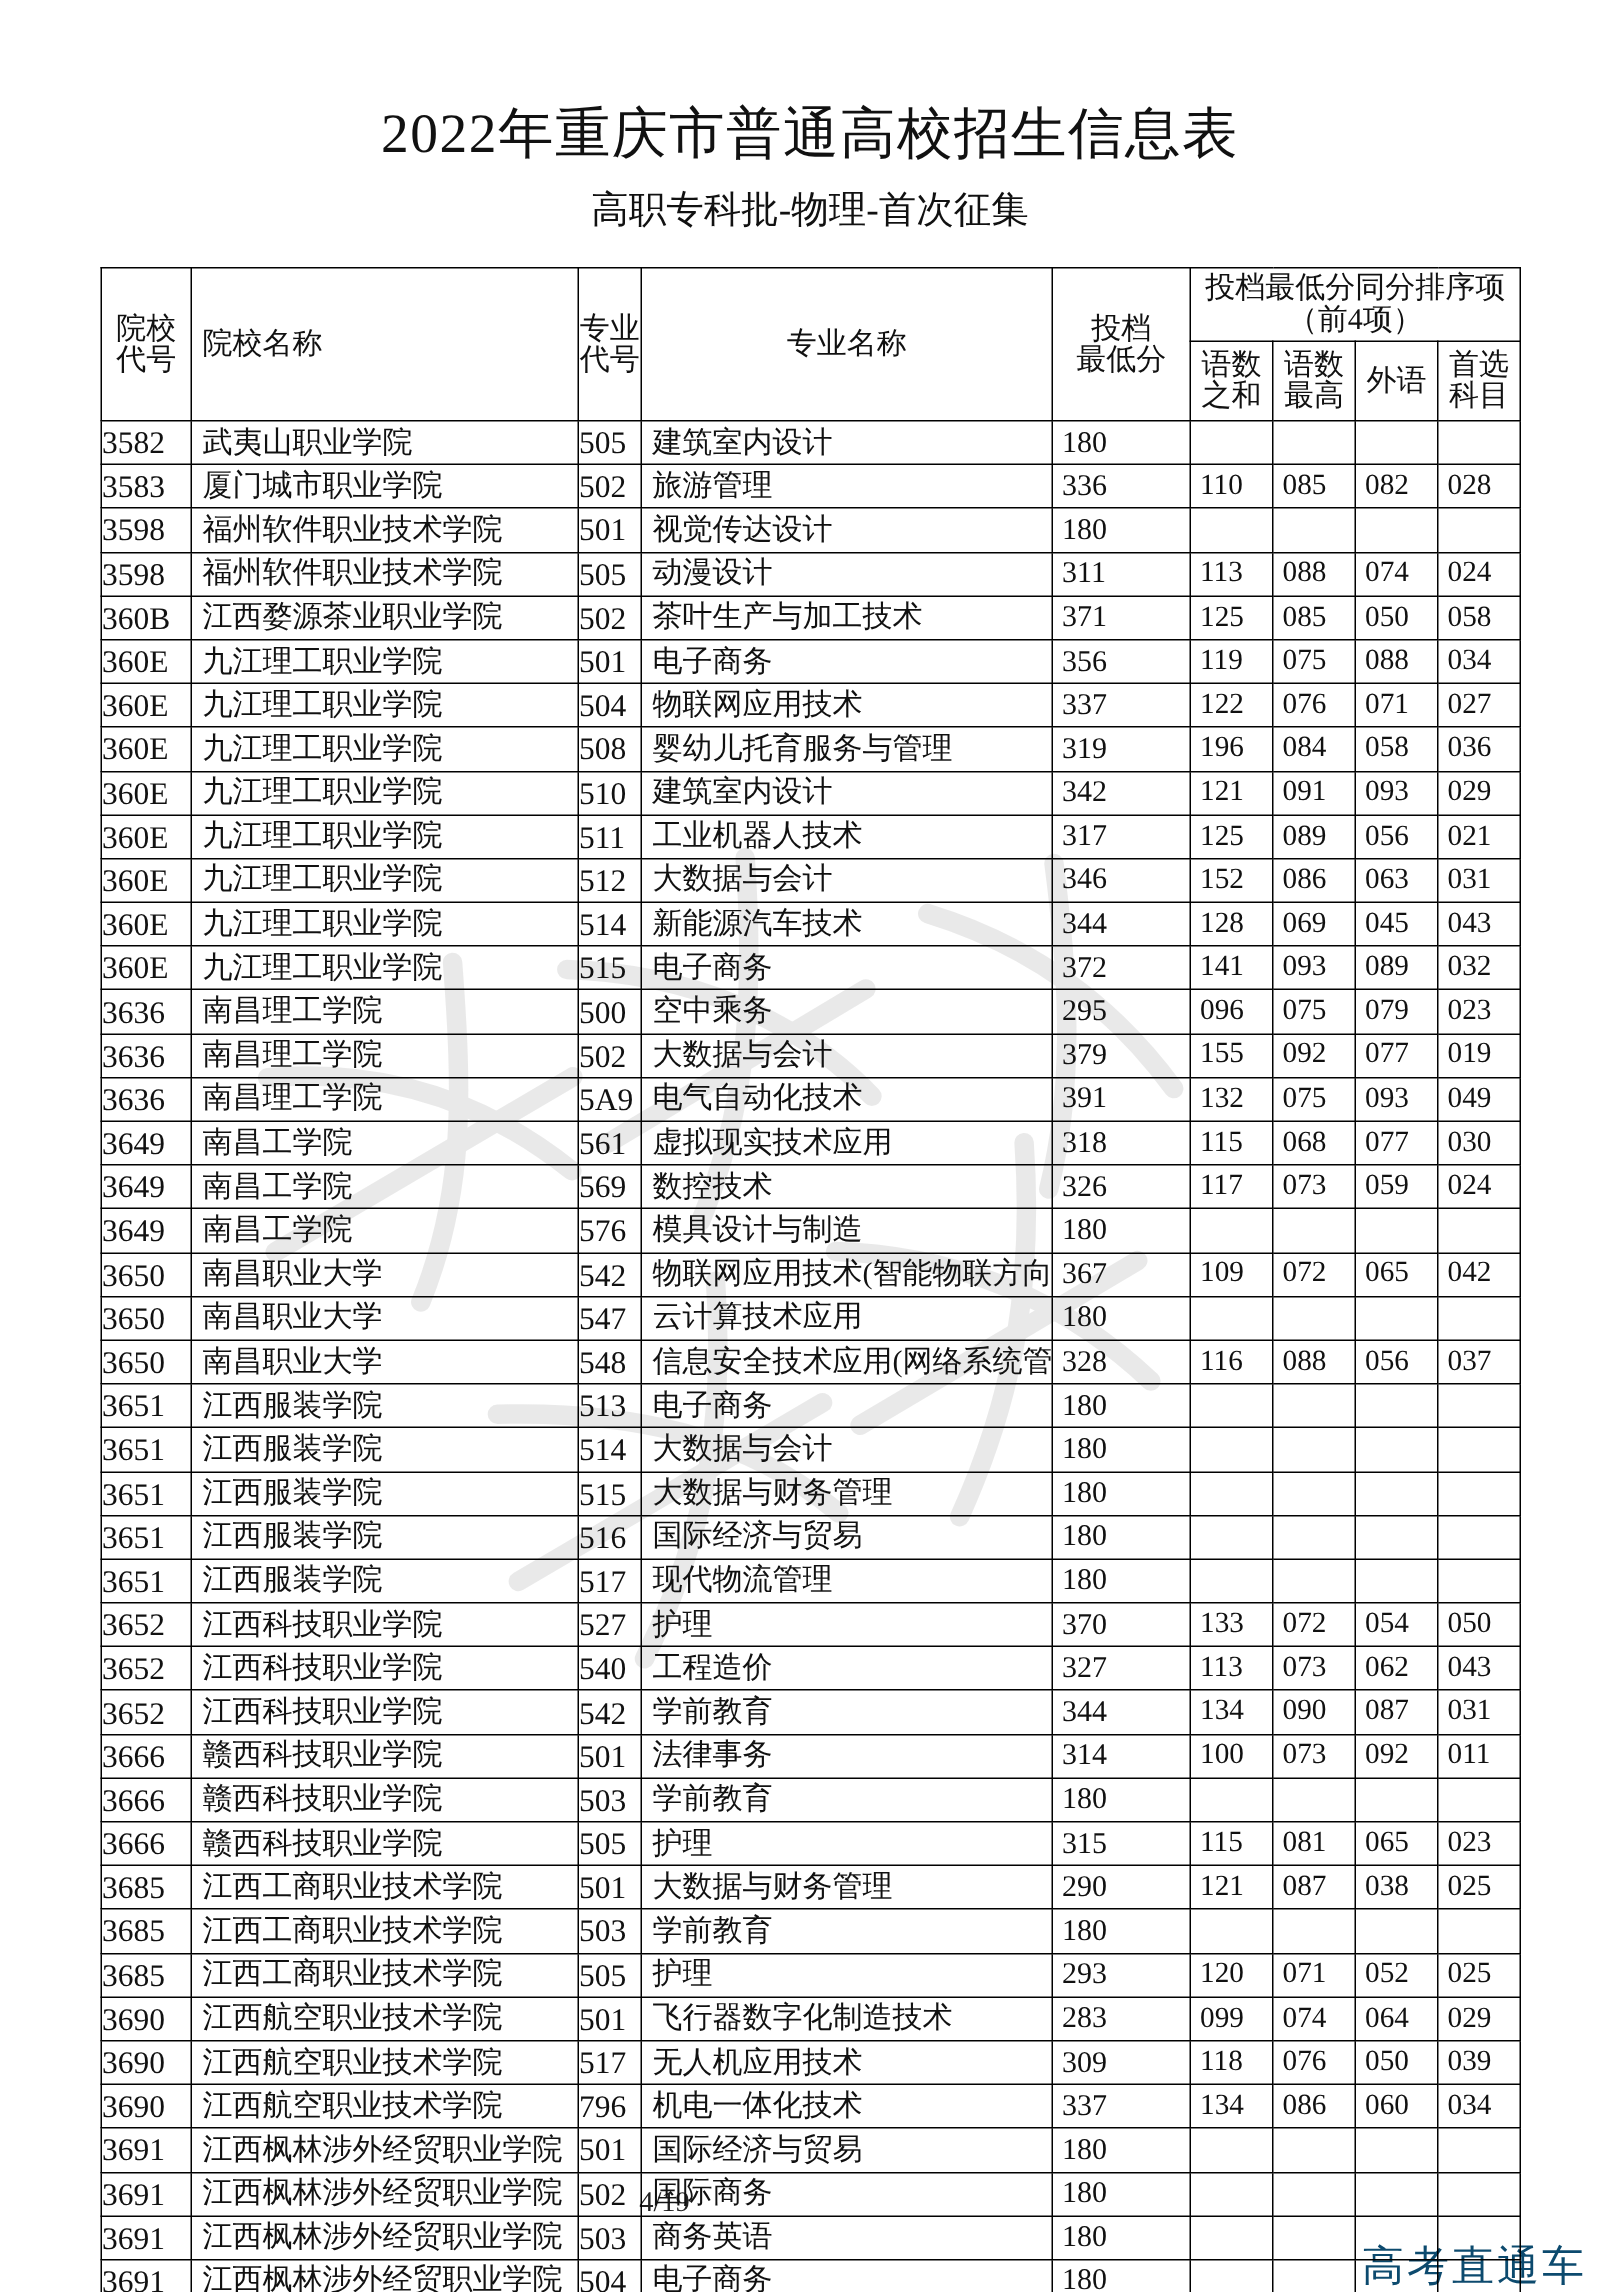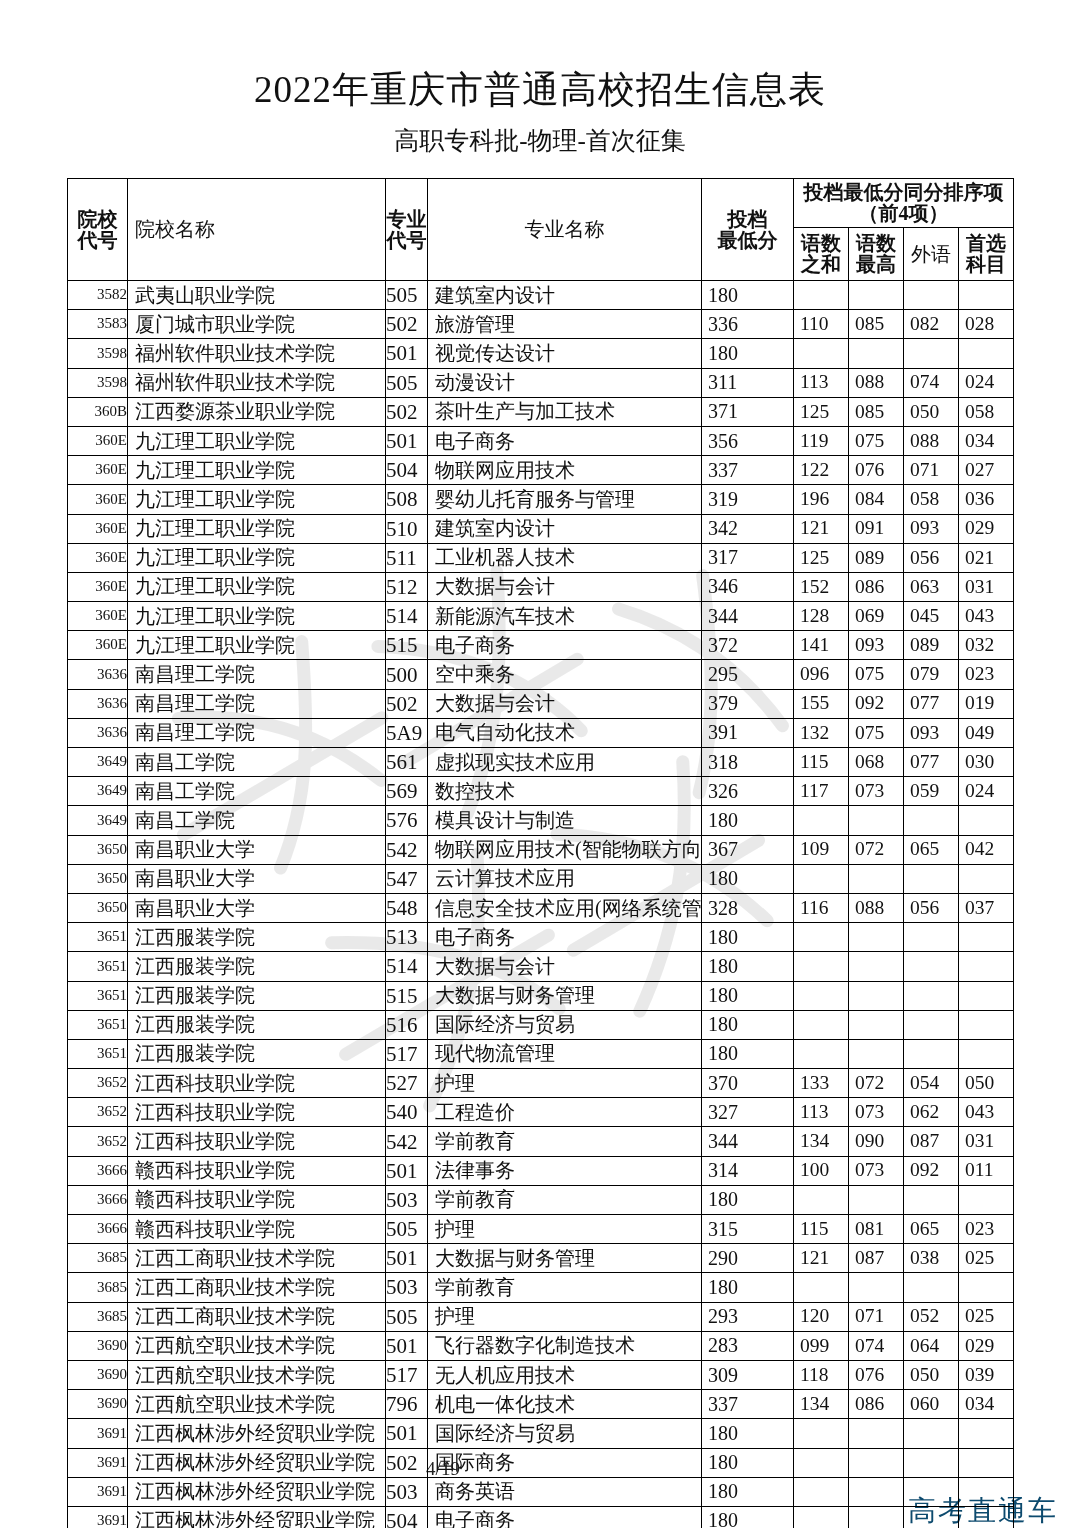"投档最低分同分排序项" .h-line { font-weight: bold -> none }
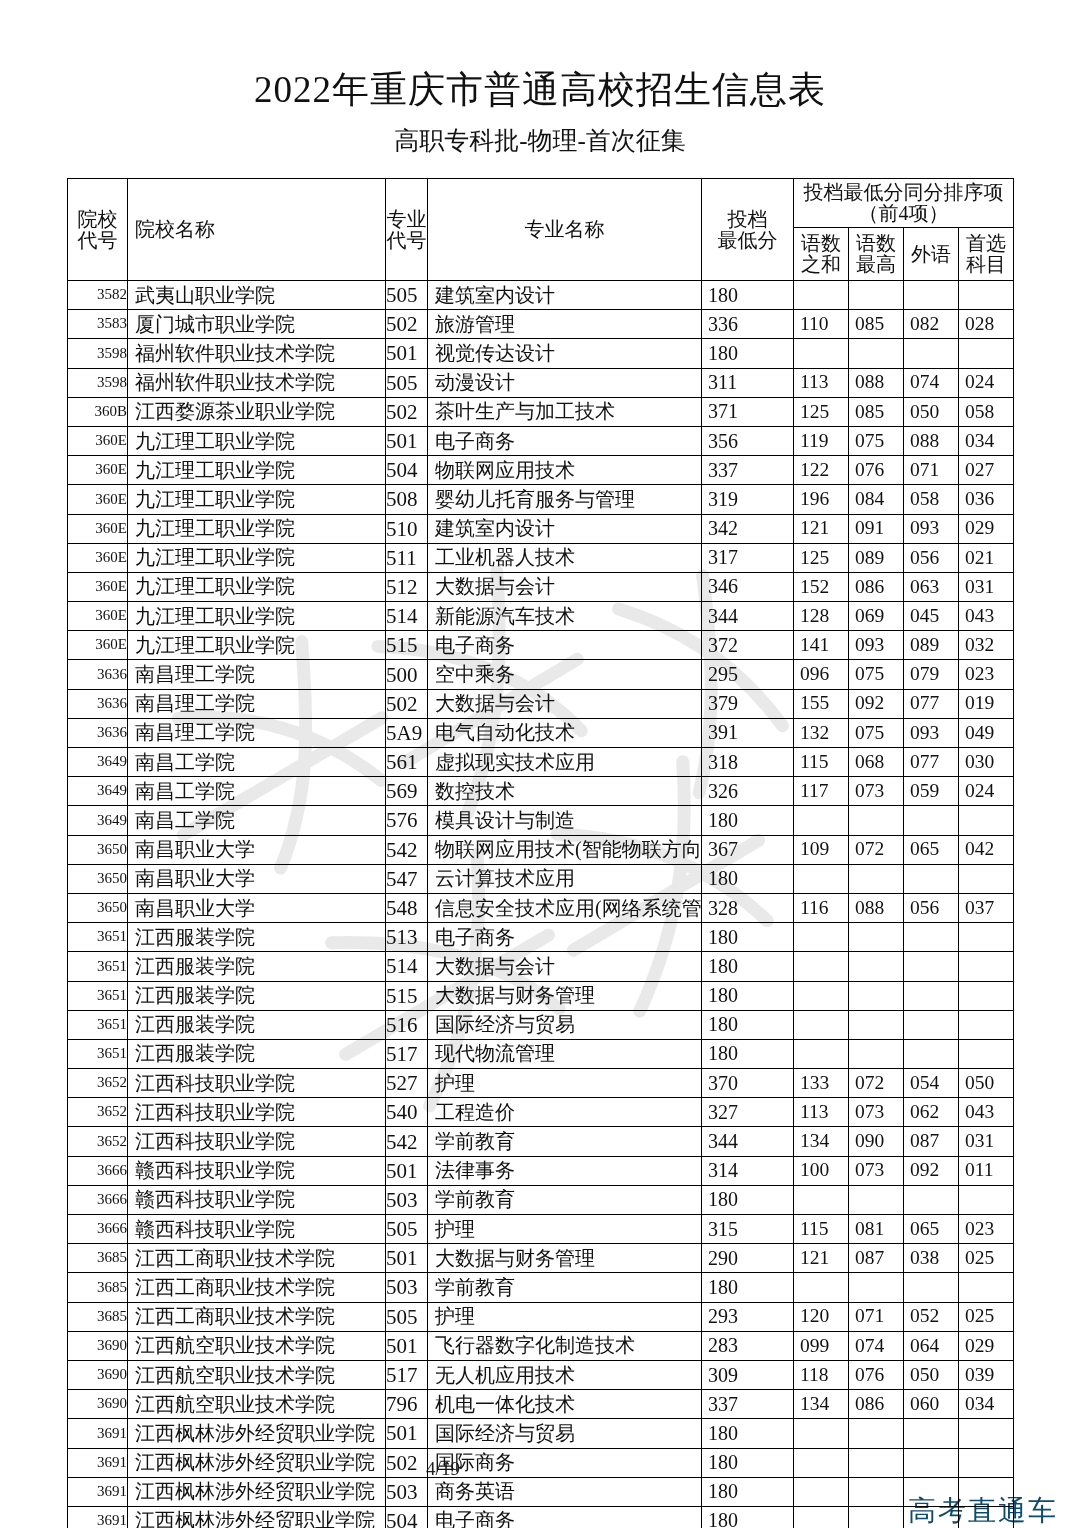"3582" td.code { font-size: 15px -> 21px; text-align: right -> left }
